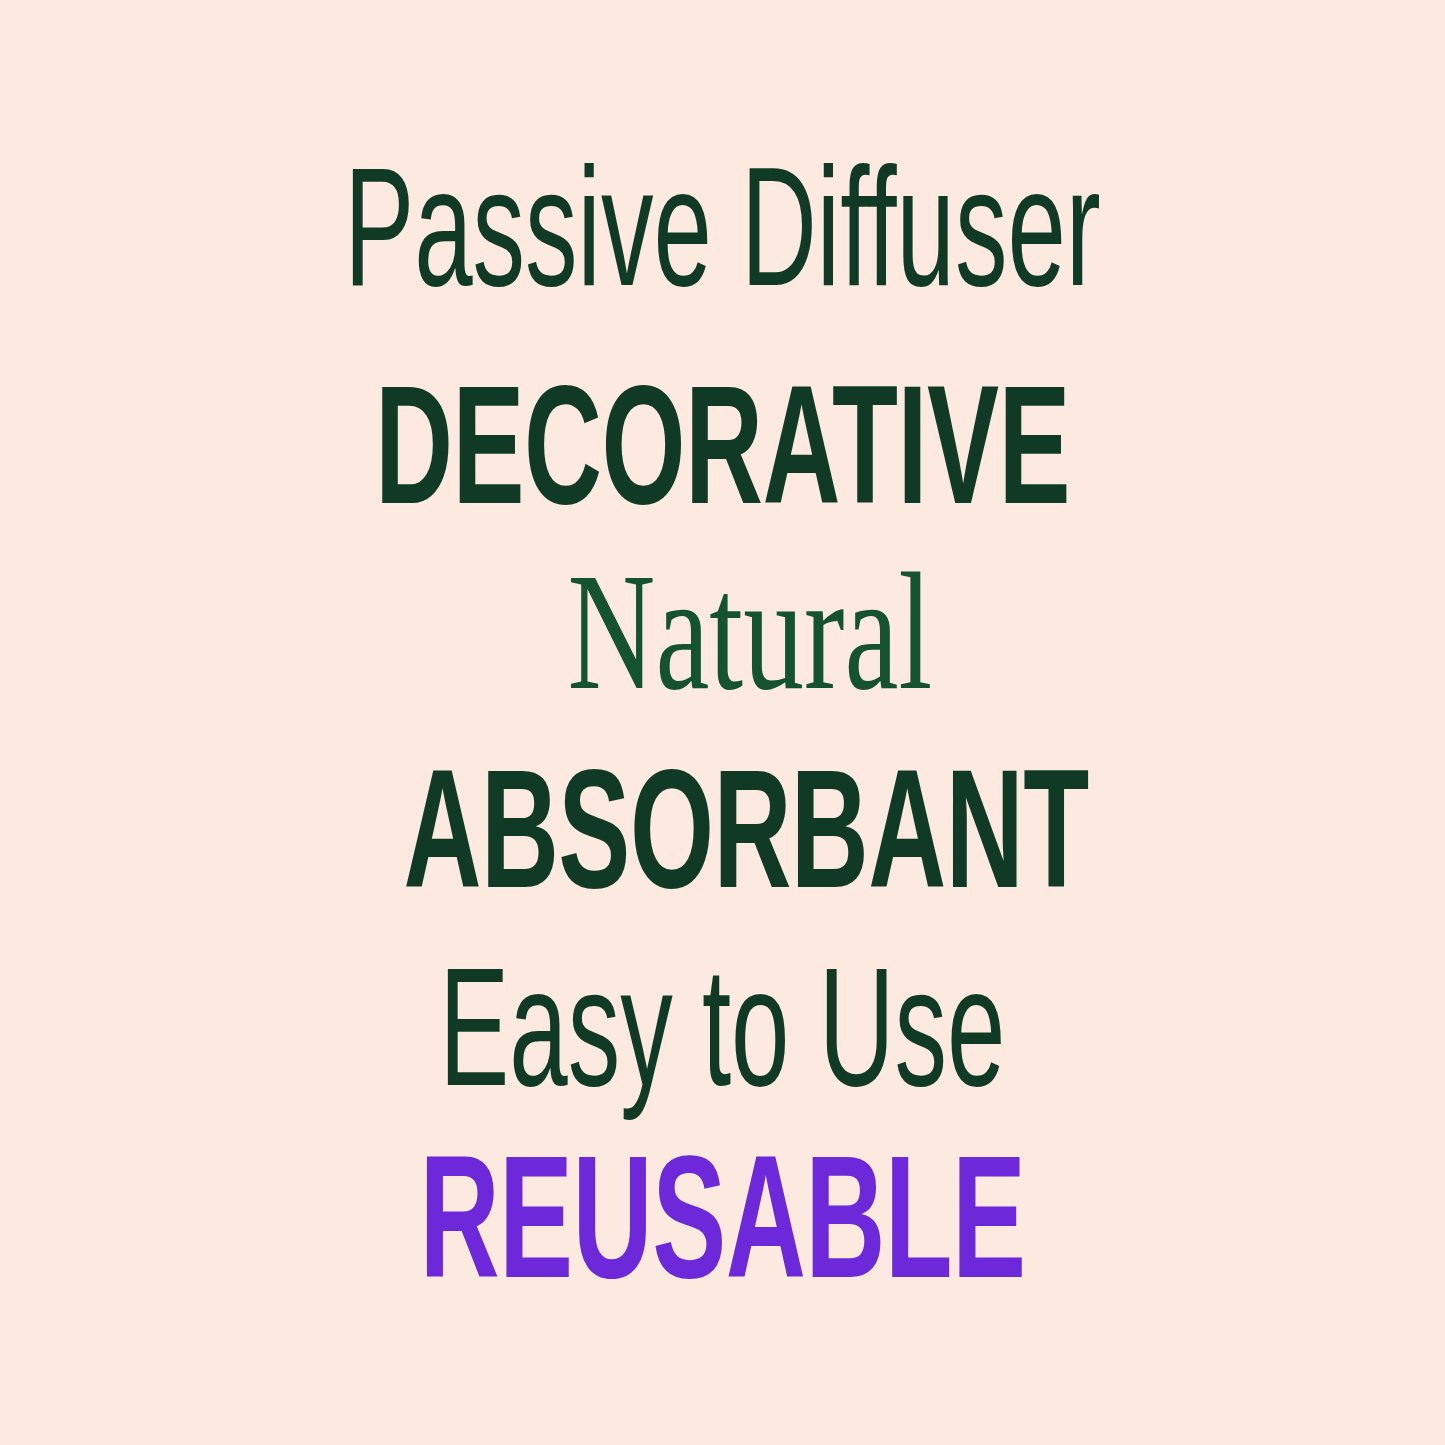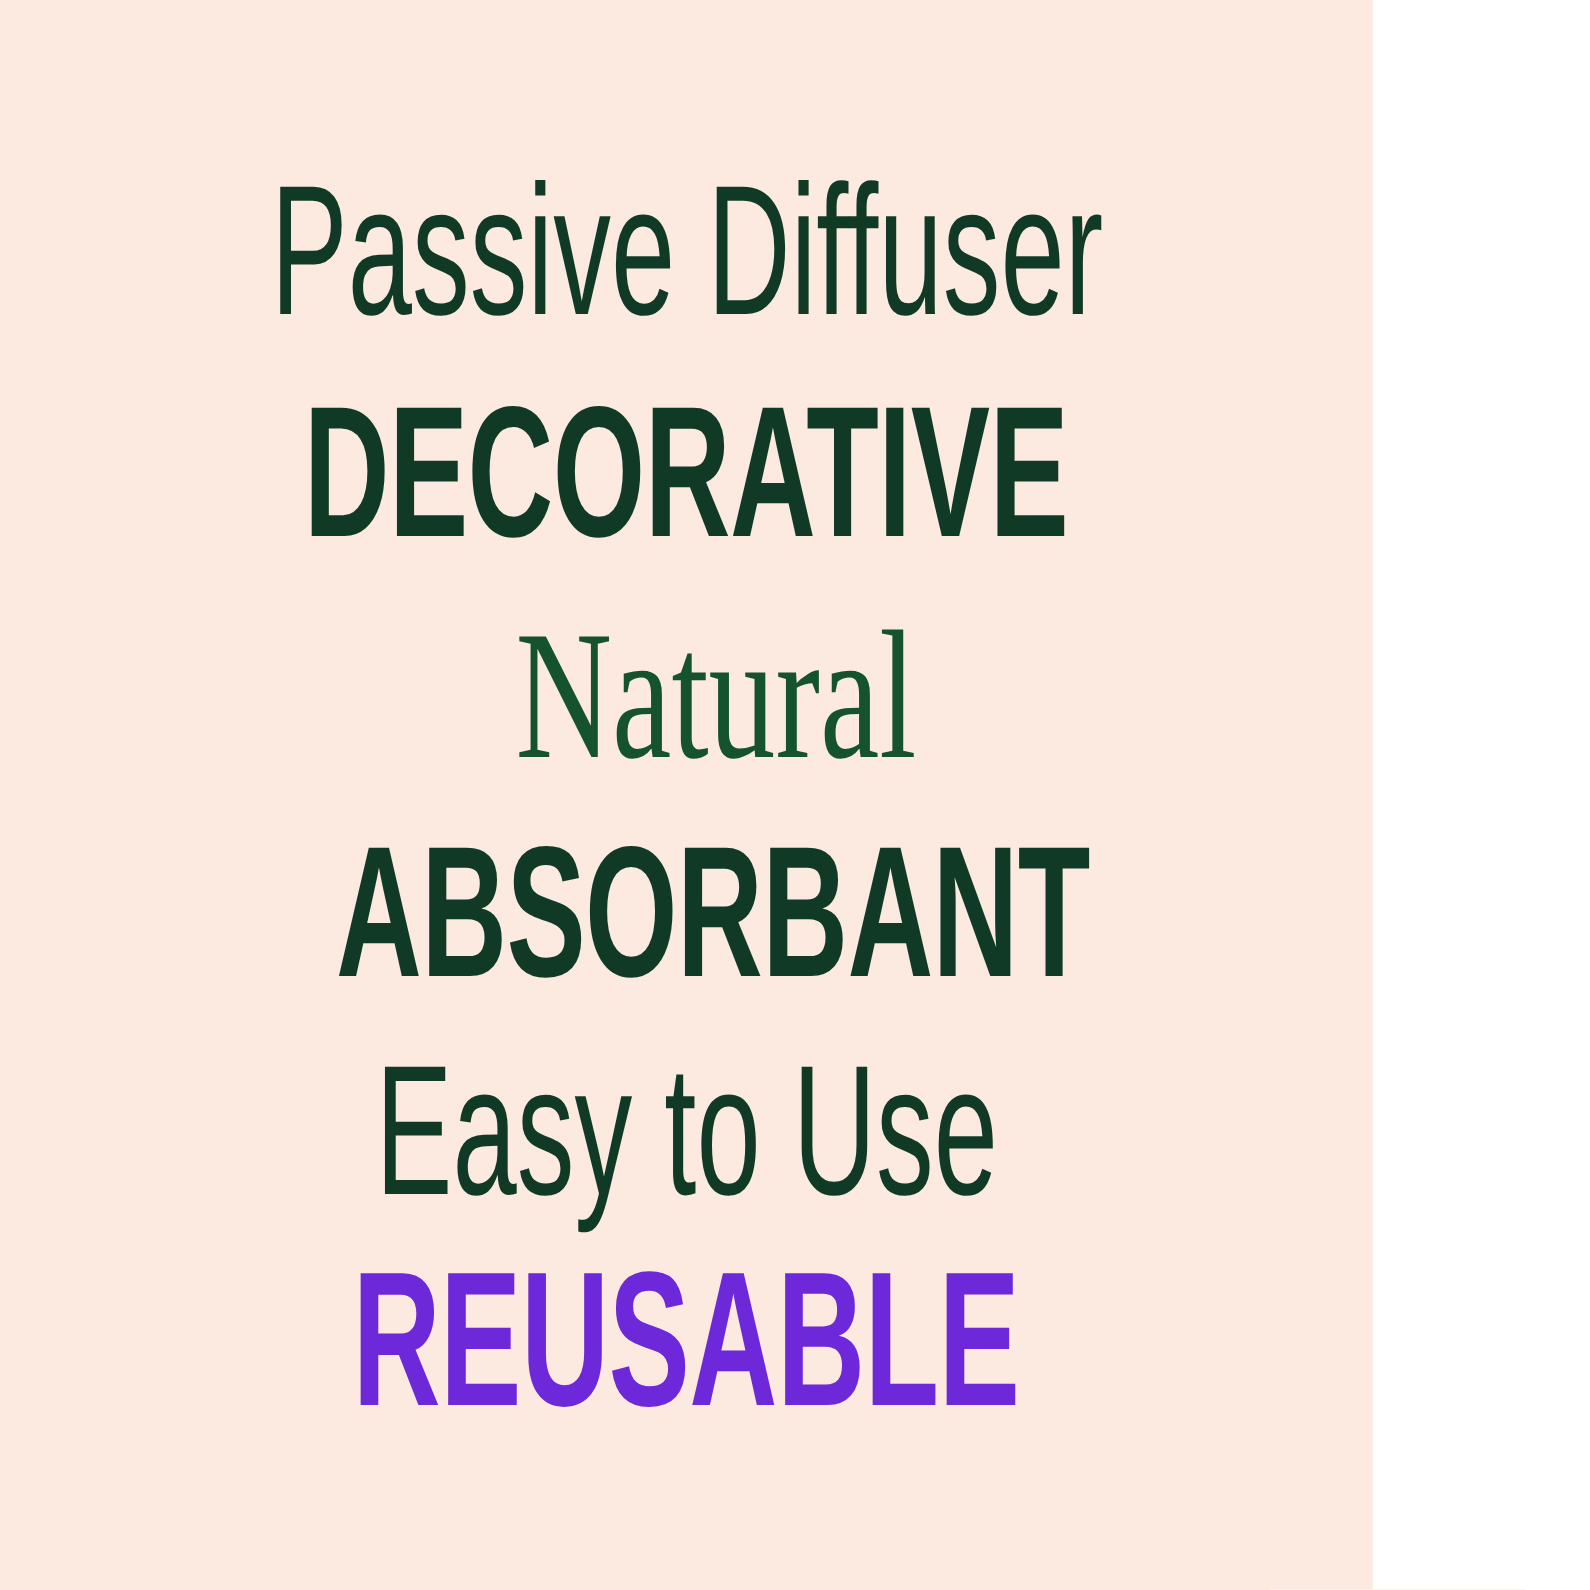"Passive Diffuser" #poster { width: 1248px -> 1445px }
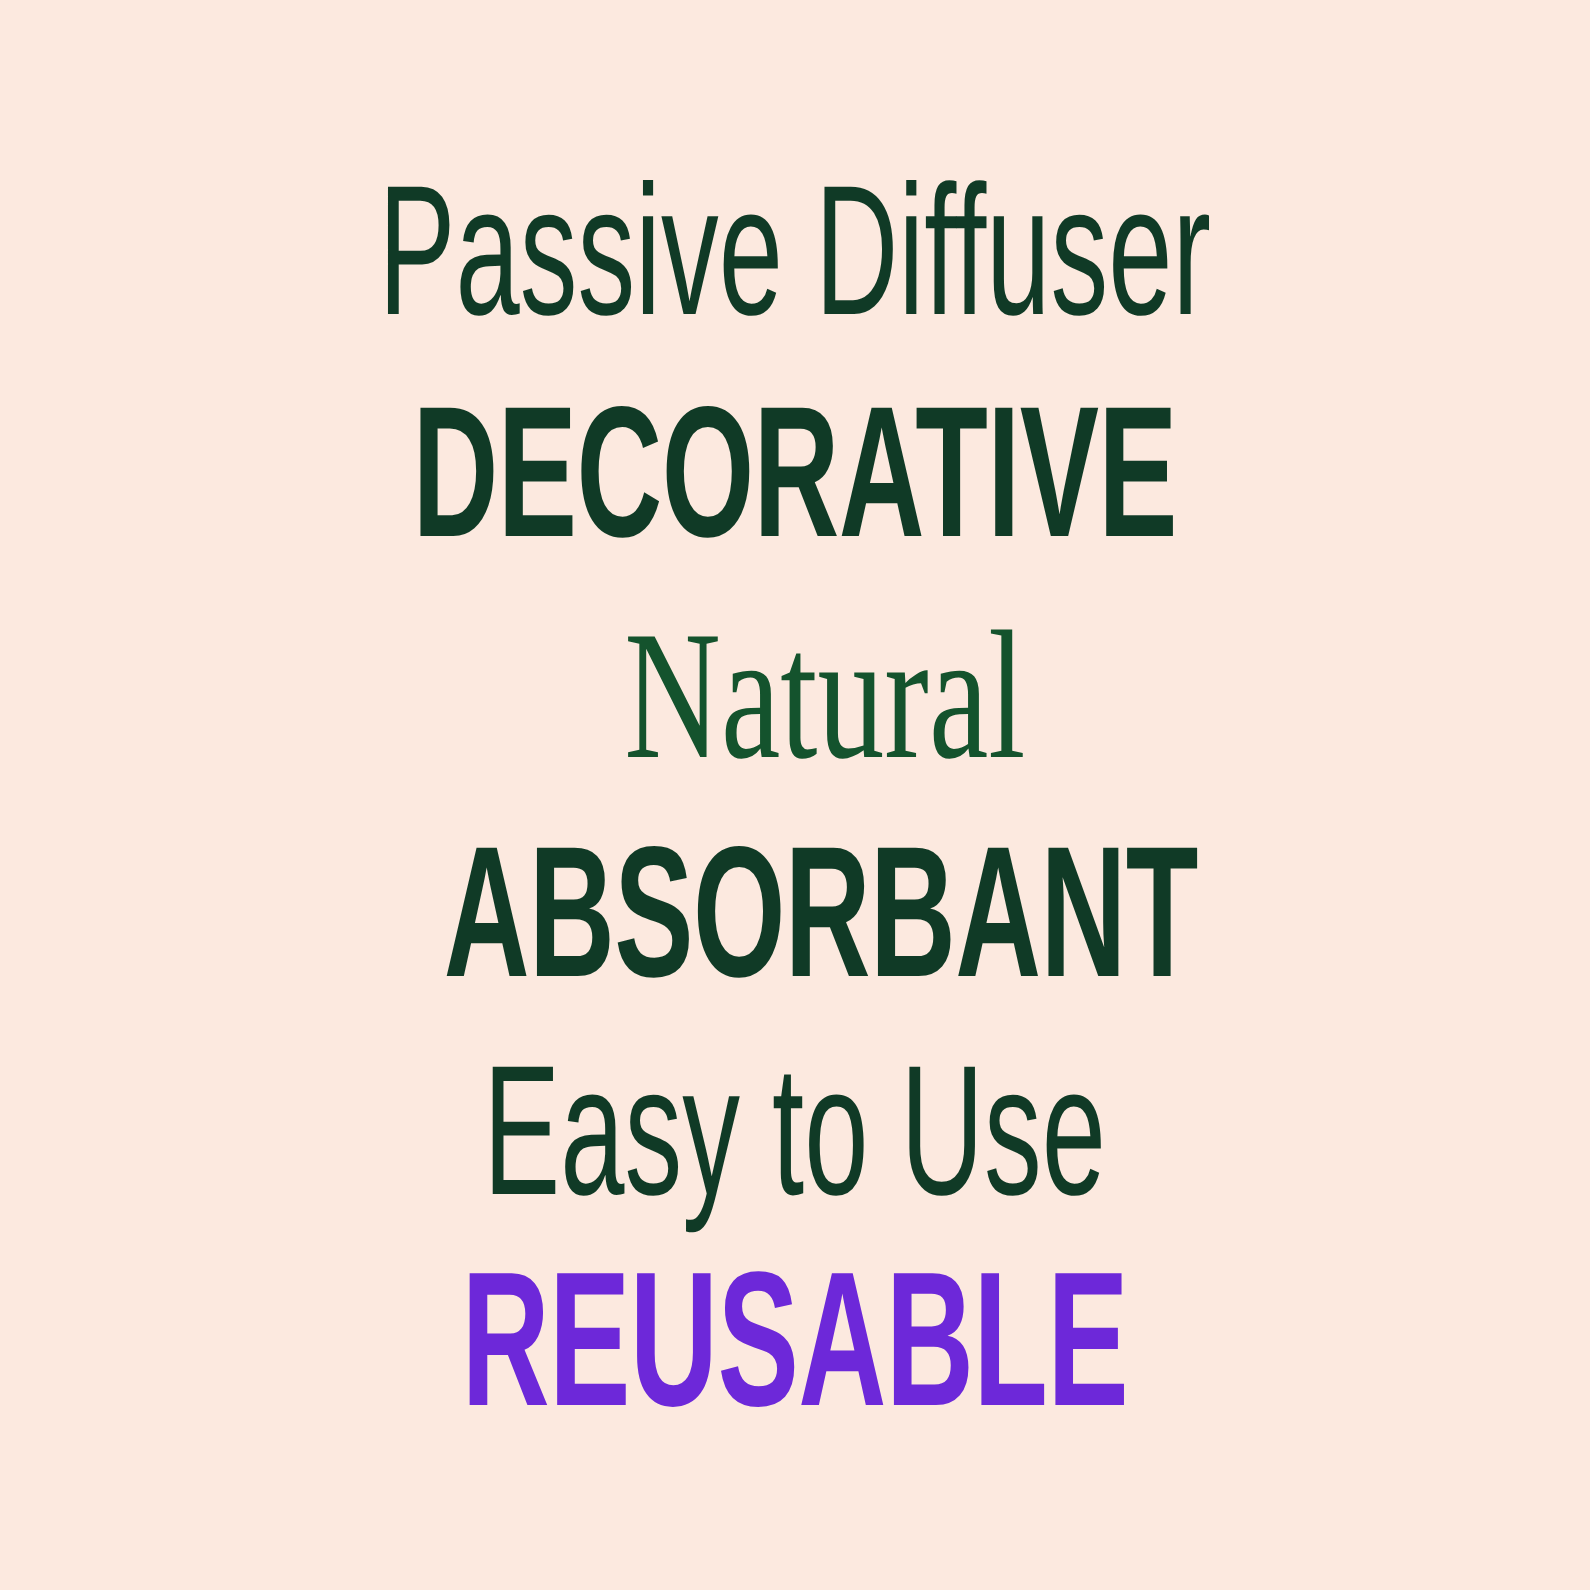"DECORATIVE" #line-1 { top: 356px -> 372px }
